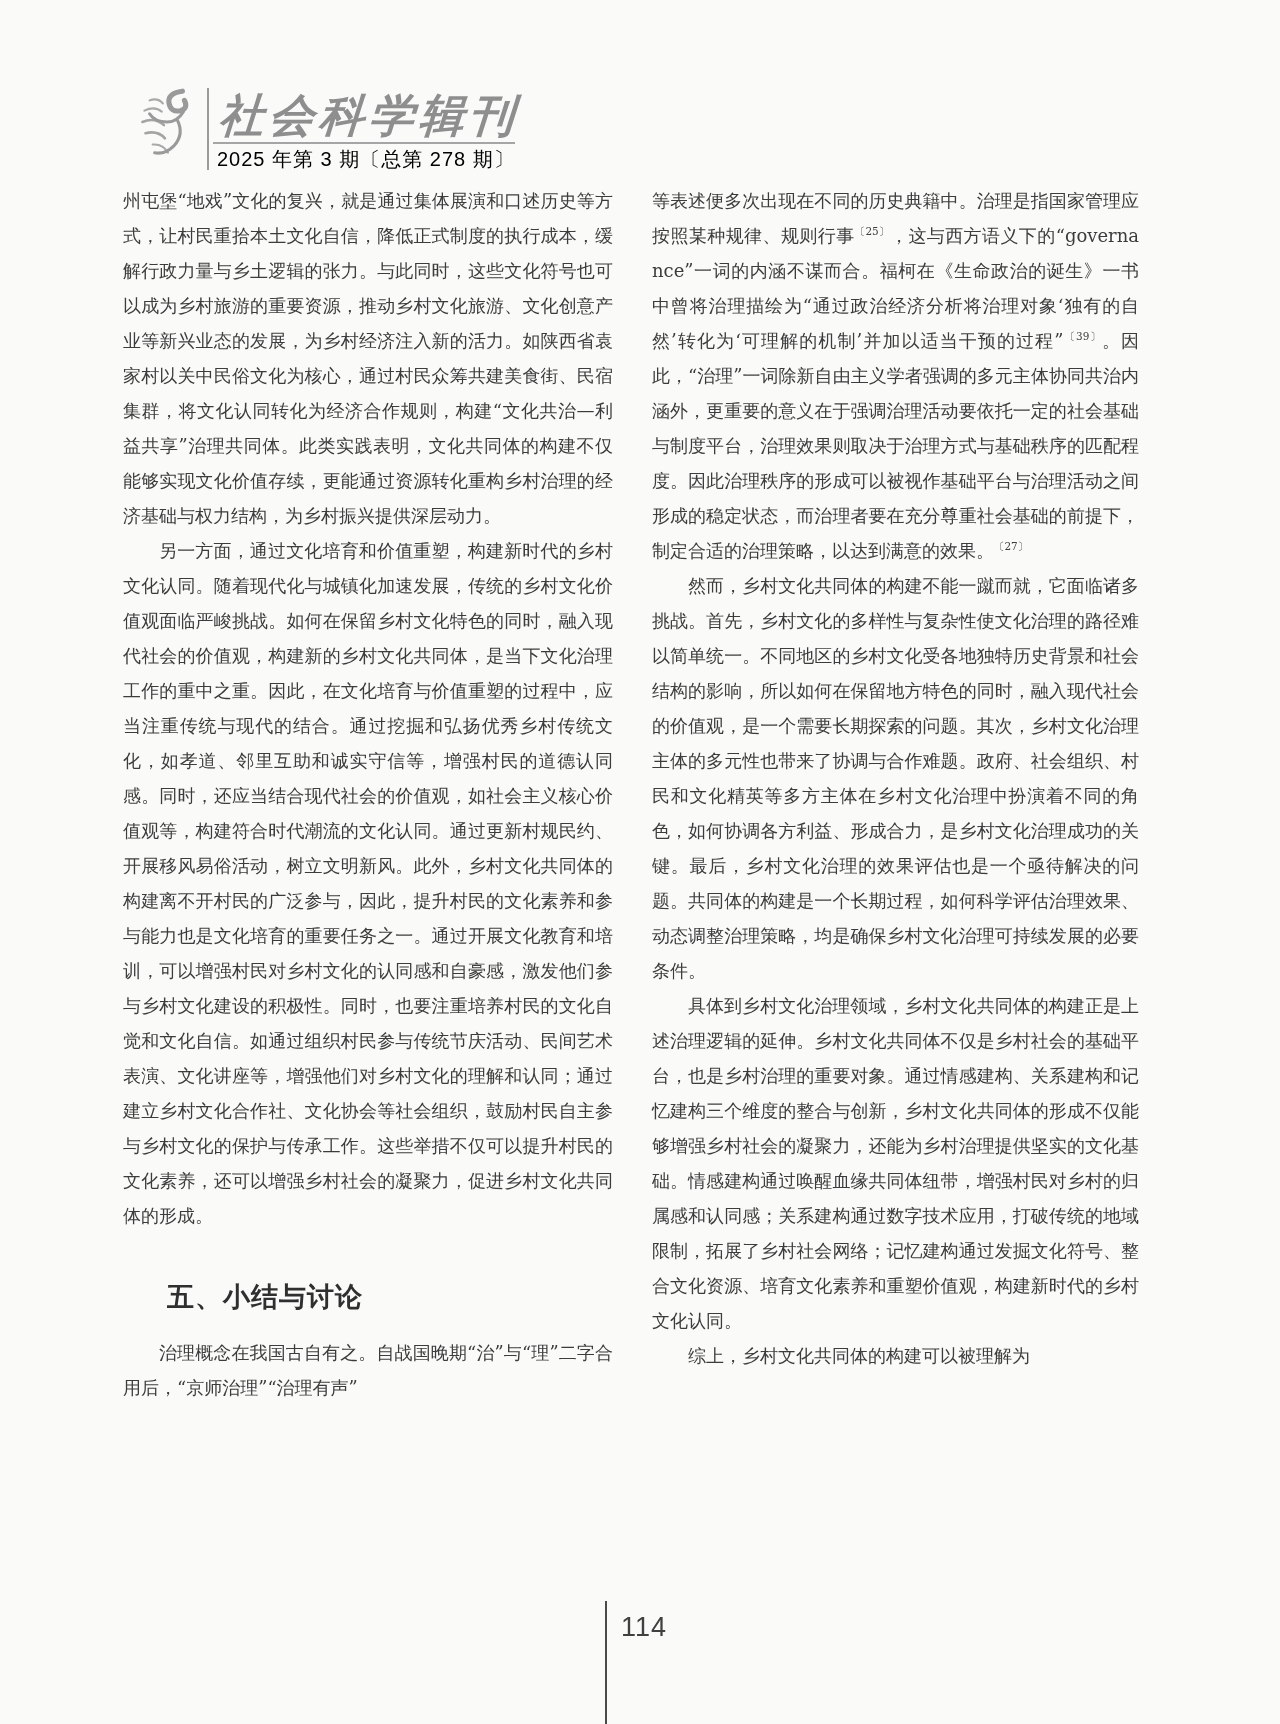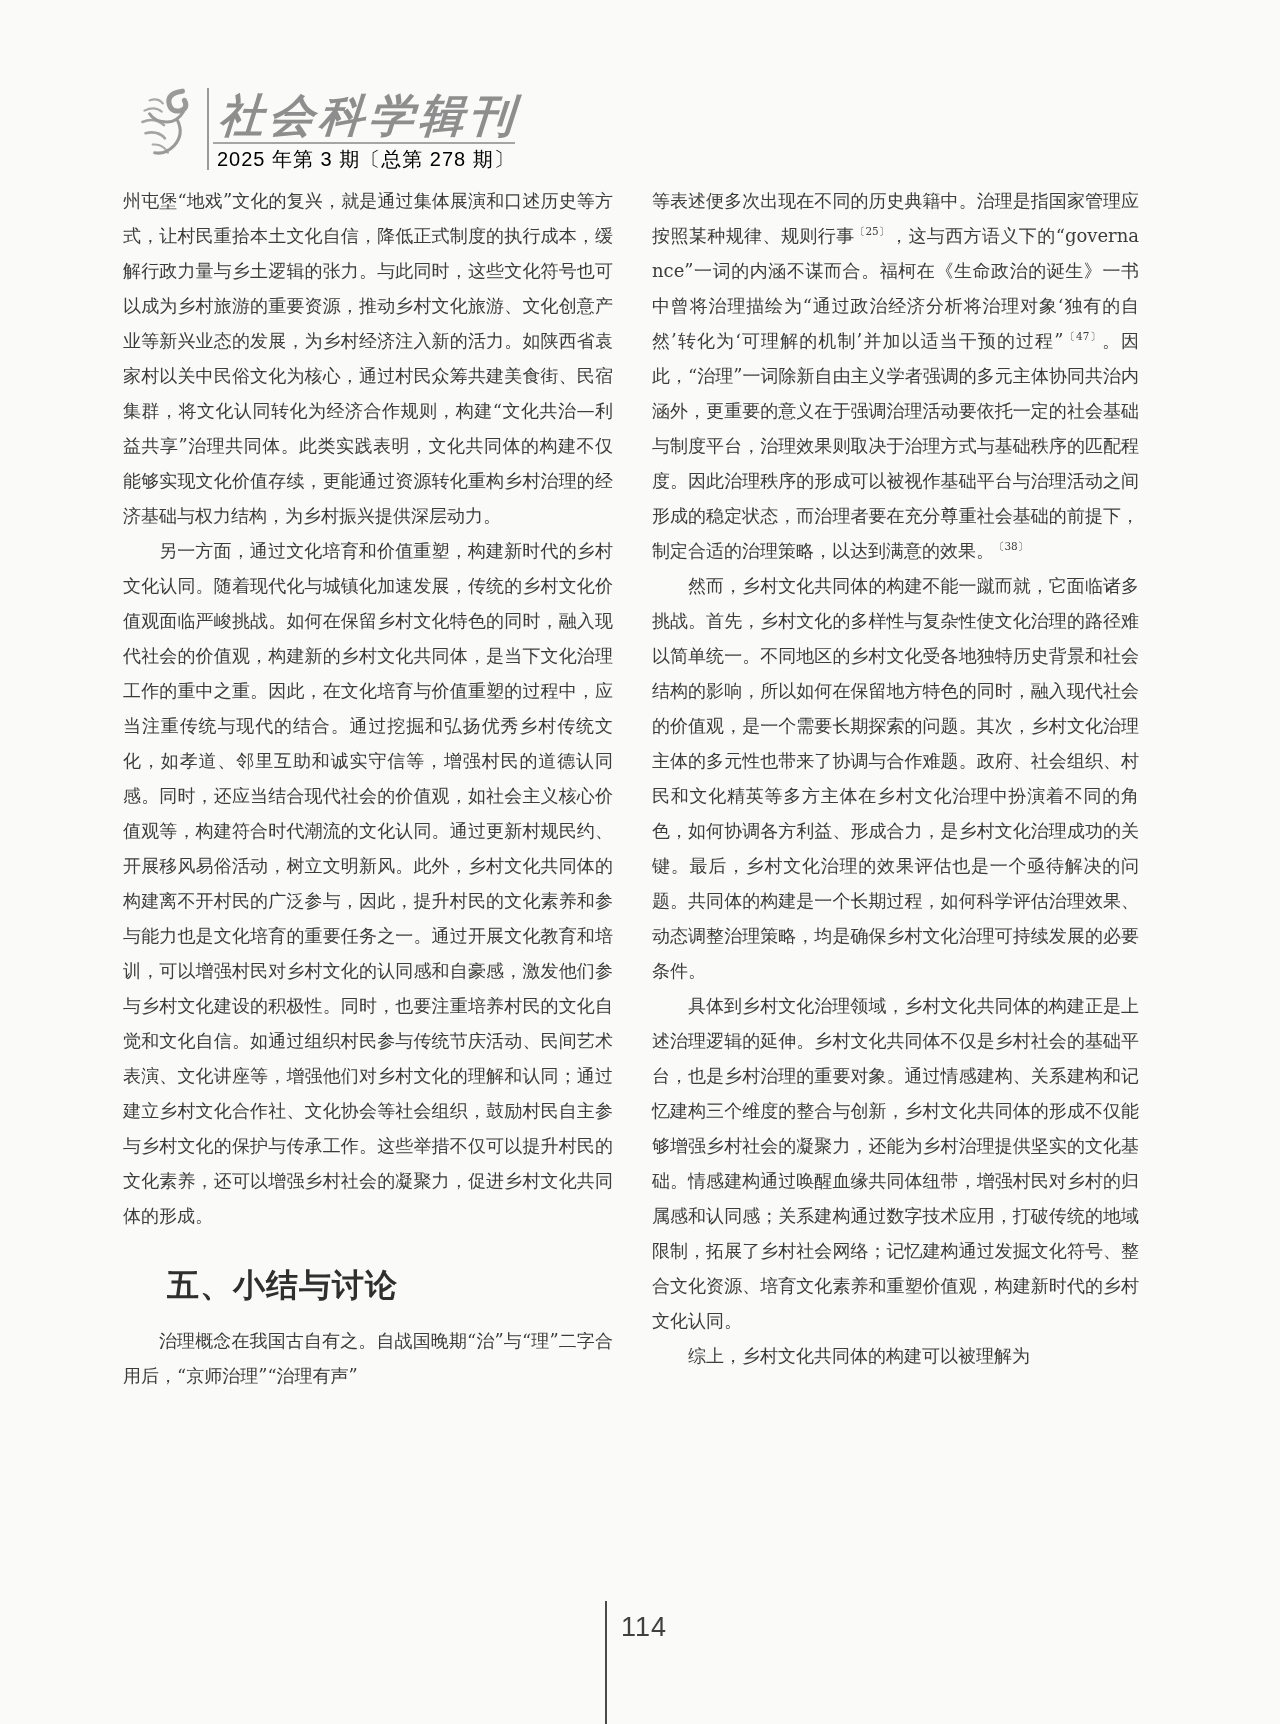"〔47〕" sup { text: 47 -> 39 }
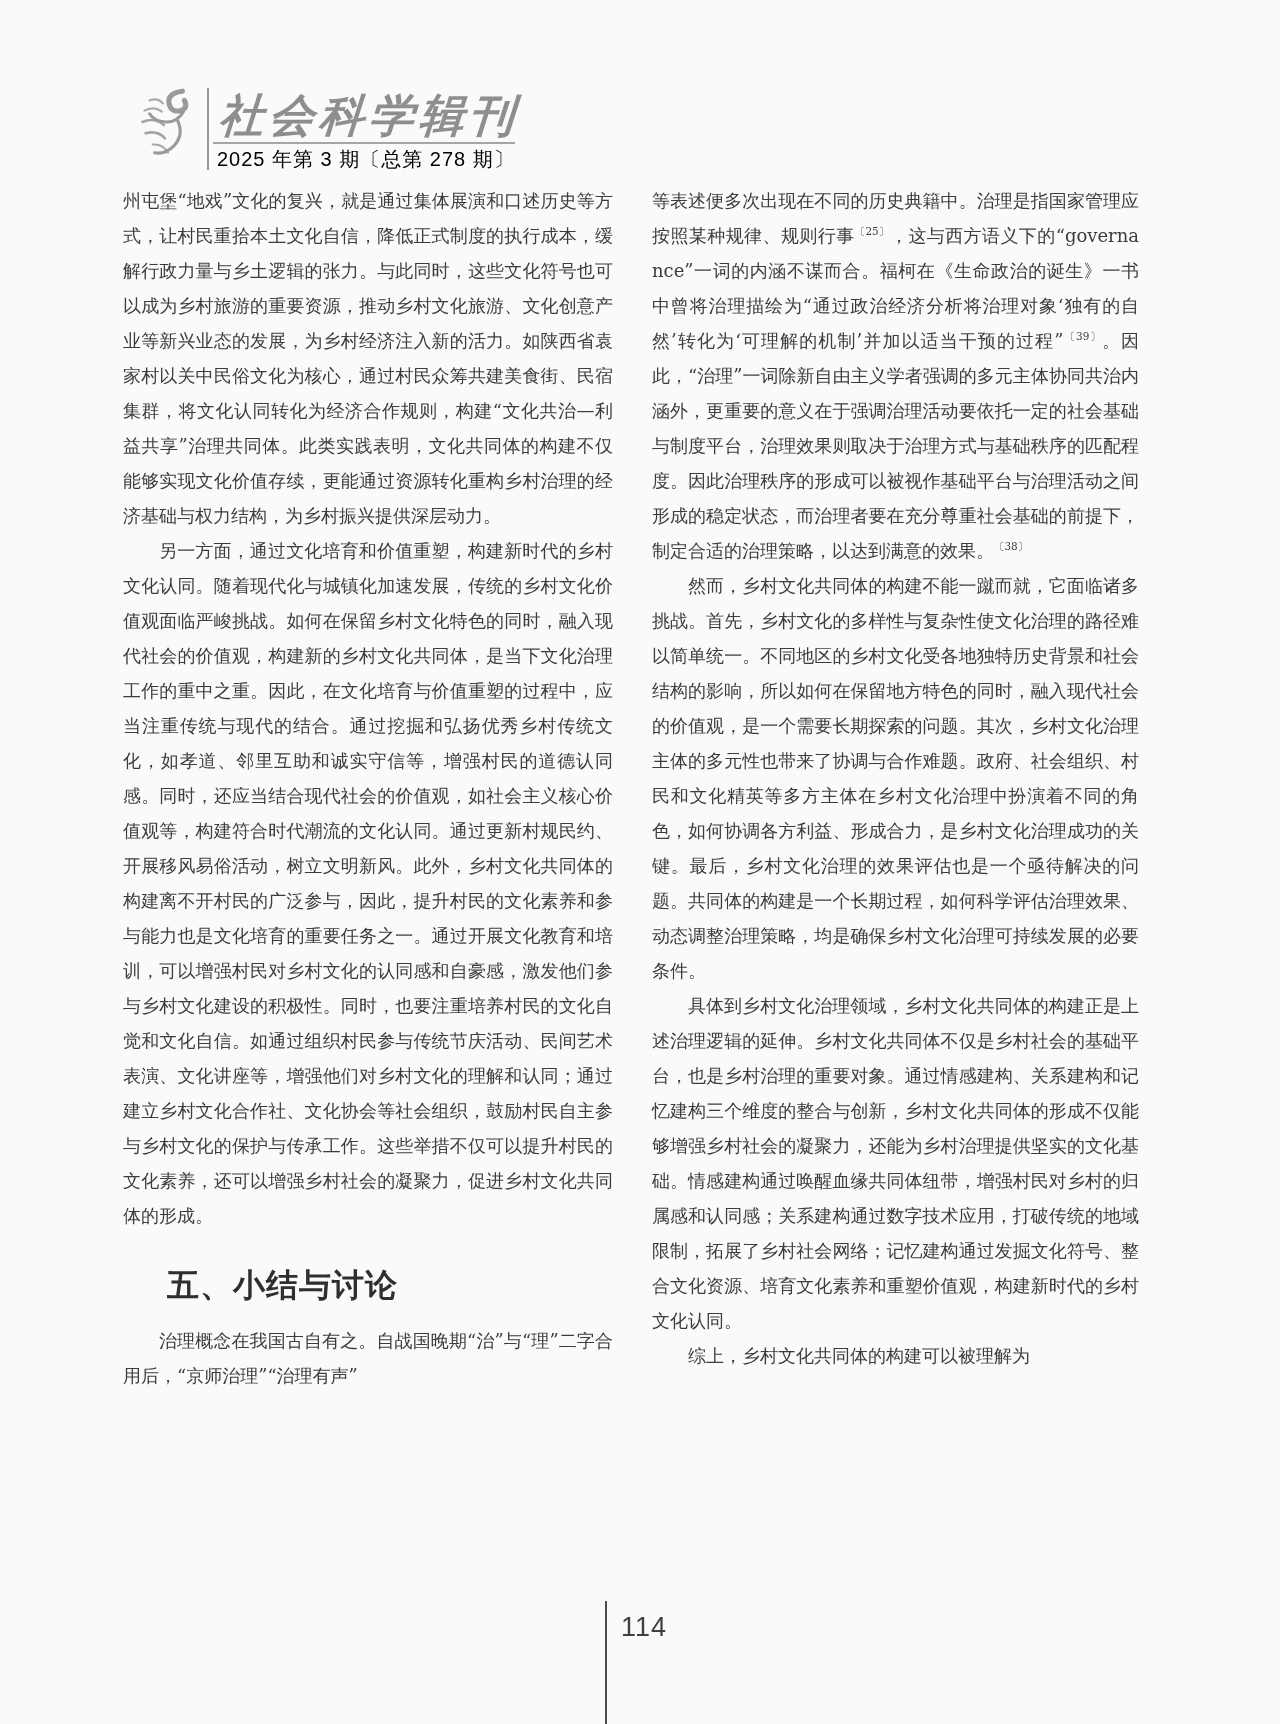"〔38〕" sup { text: 38 -> 27 }
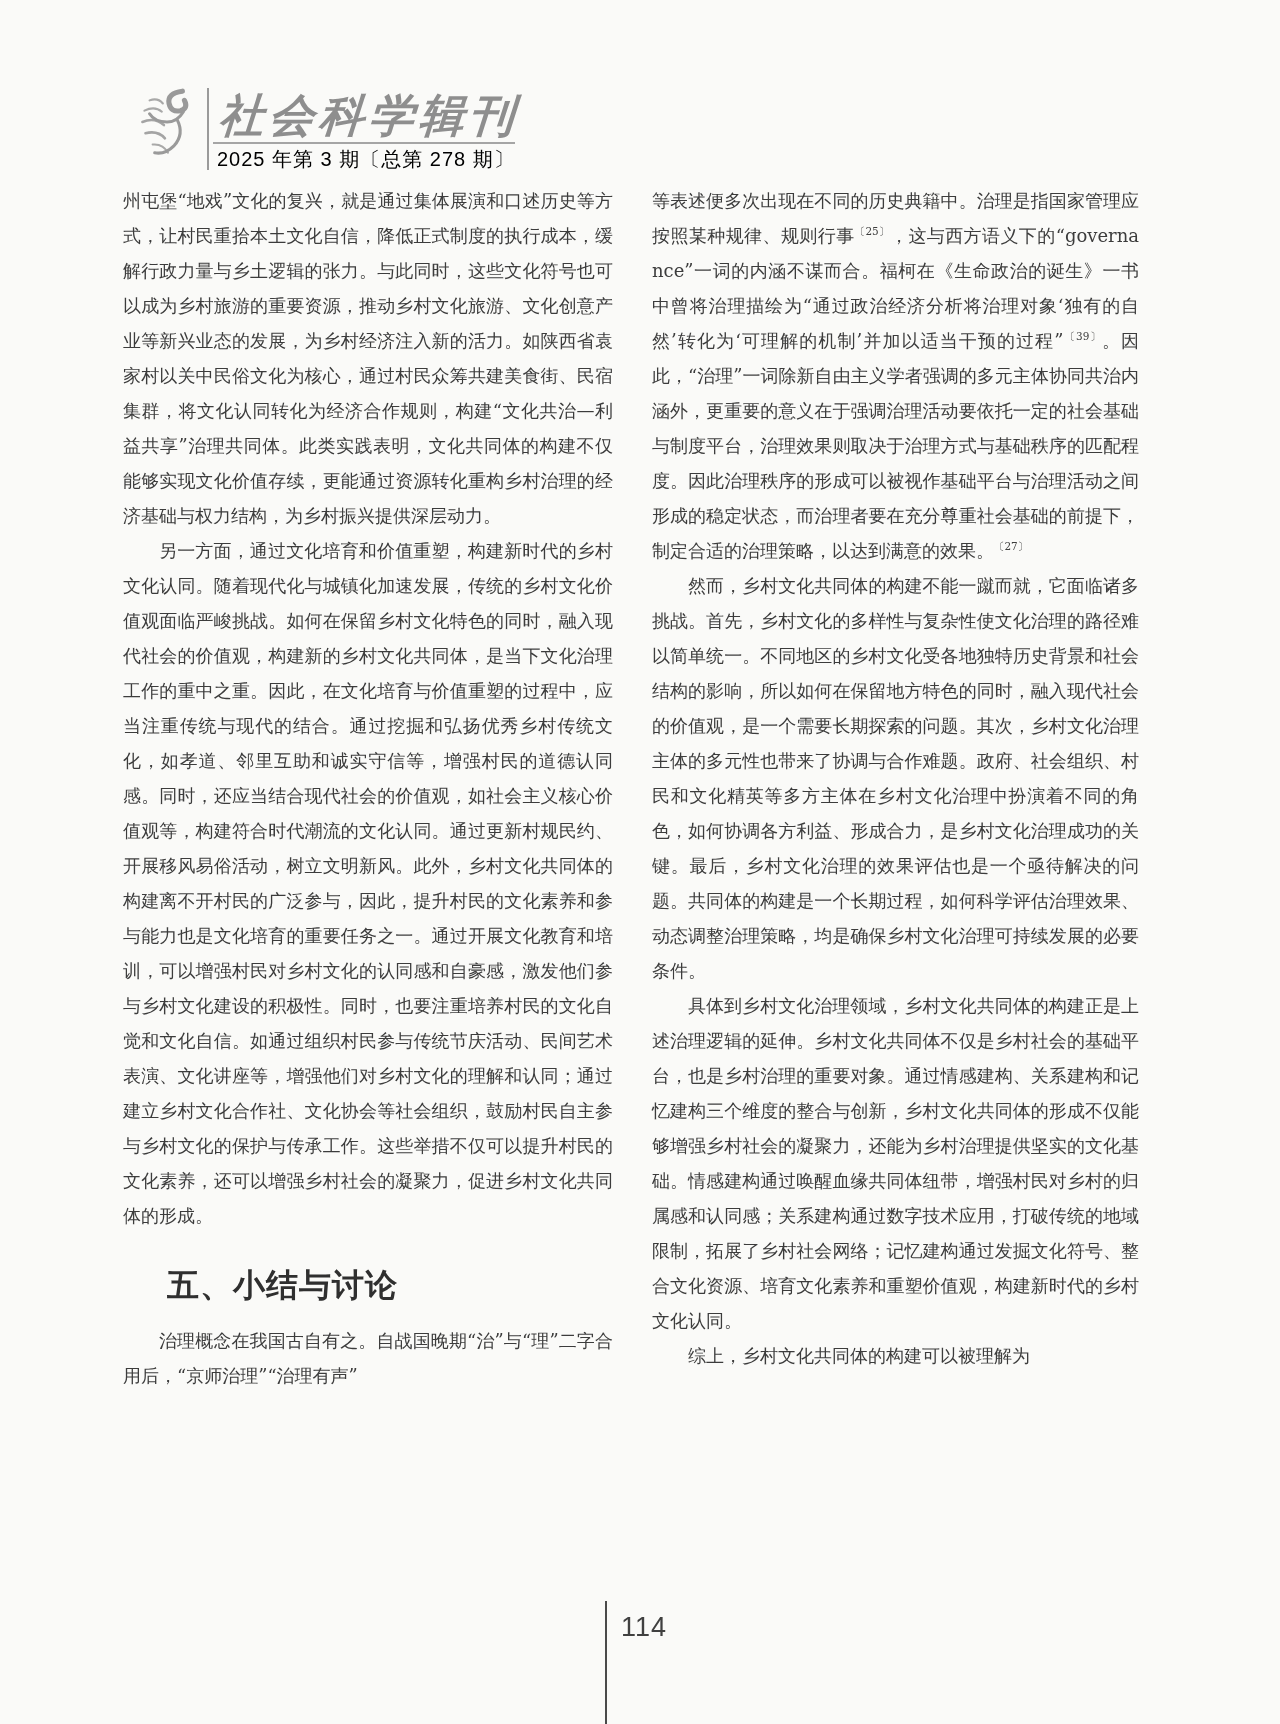"五、小结与讨论" .section-heading { font-size: 32px -> 27px; margin: 36px 0 22px 44px -> 48px 0 22px 44px }
